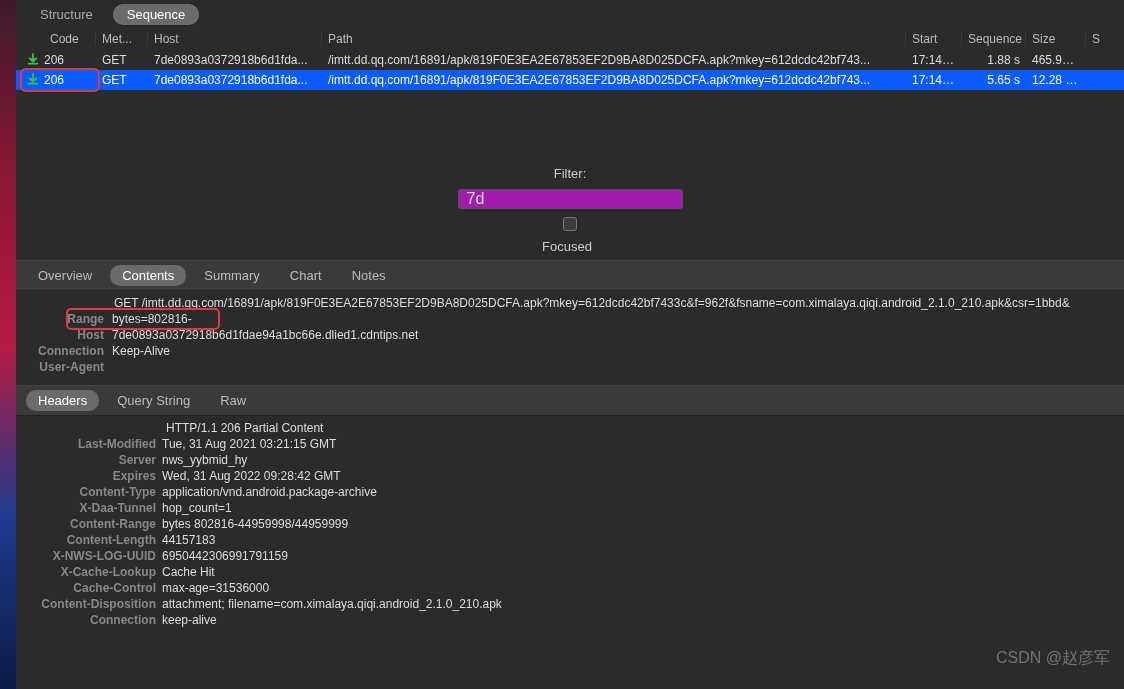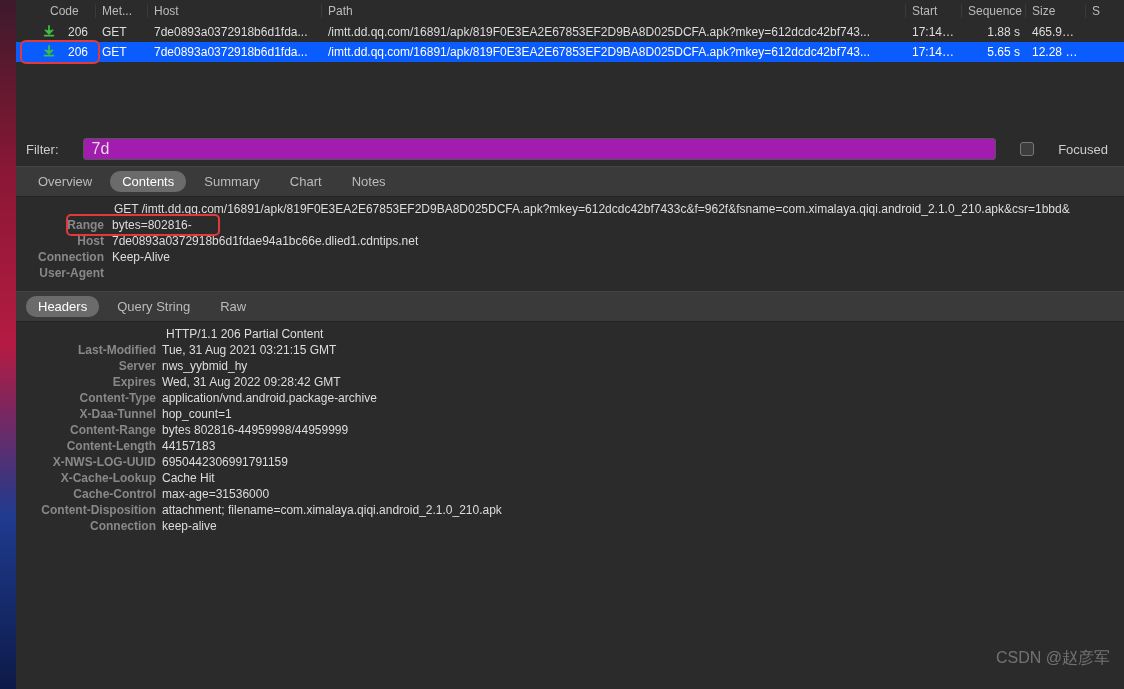"Structure" div.top-tabs { html: none -> <div> <div>Structure</div> <div>Sequence</div> </div> }
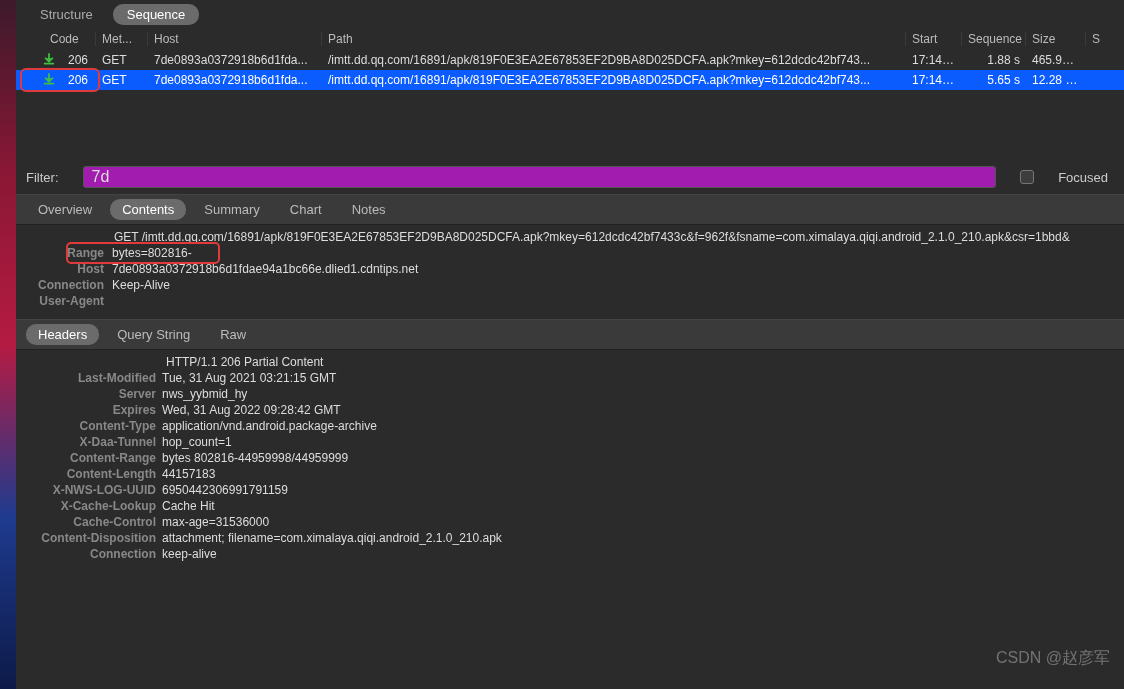"206" .trow .td:first-child { gap: 12px -> 4px; padding-left: 26px -> 10px }
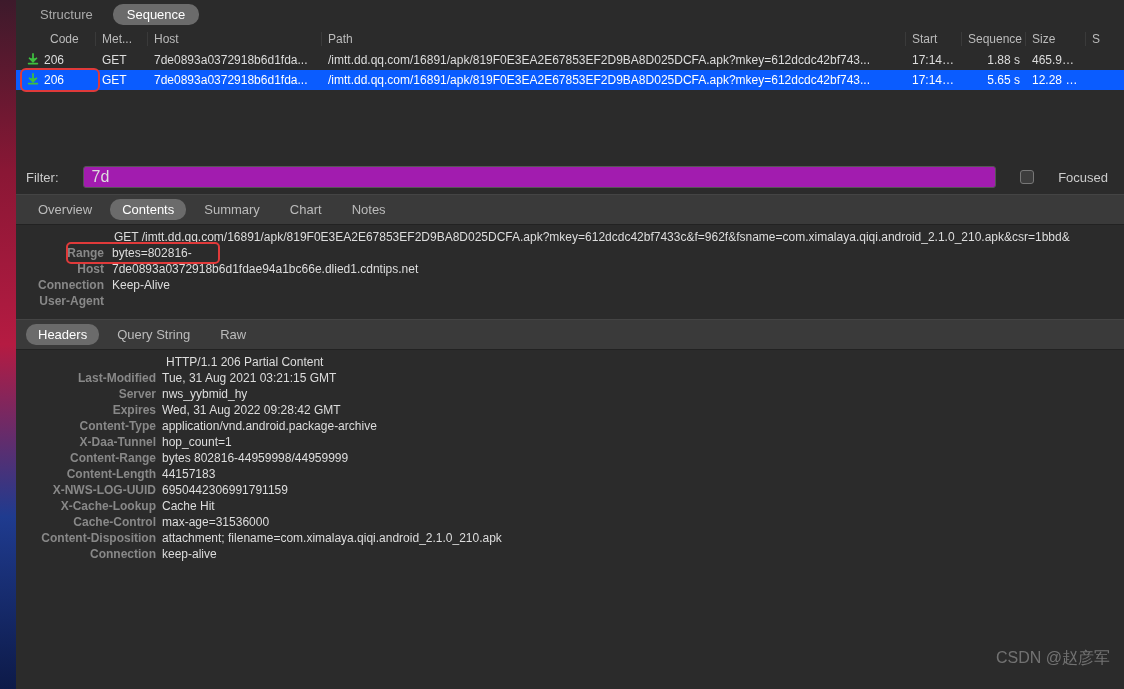"Filter:" .filter-bar { flex-direction: none -> column; gap: 24px -> 8px }
